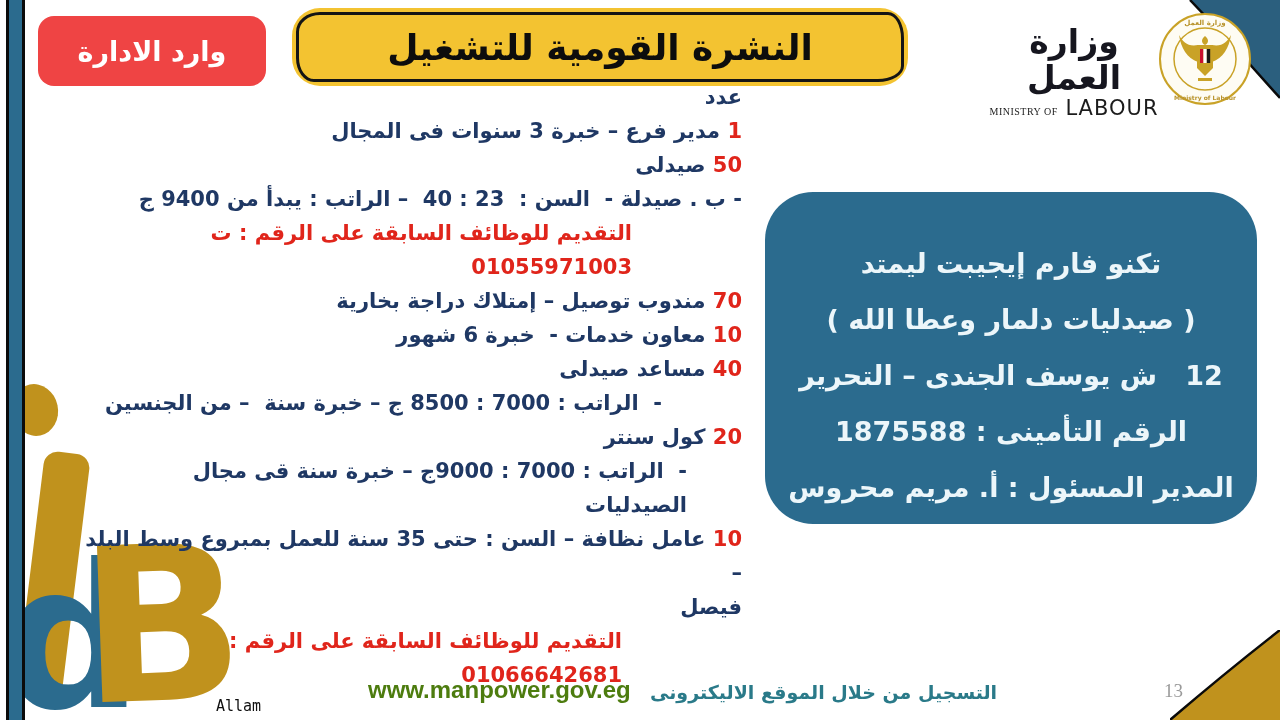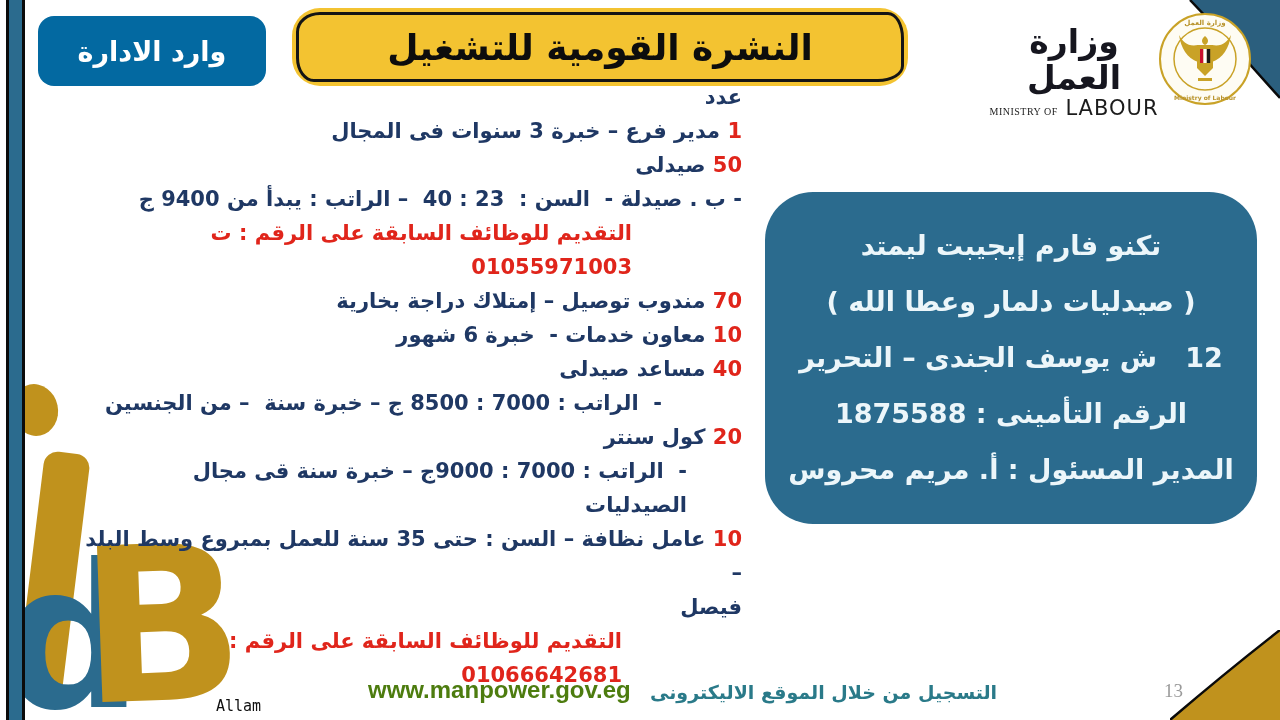"وارد الادارة" .badge { background: #0369a1 -> #ef4444 }
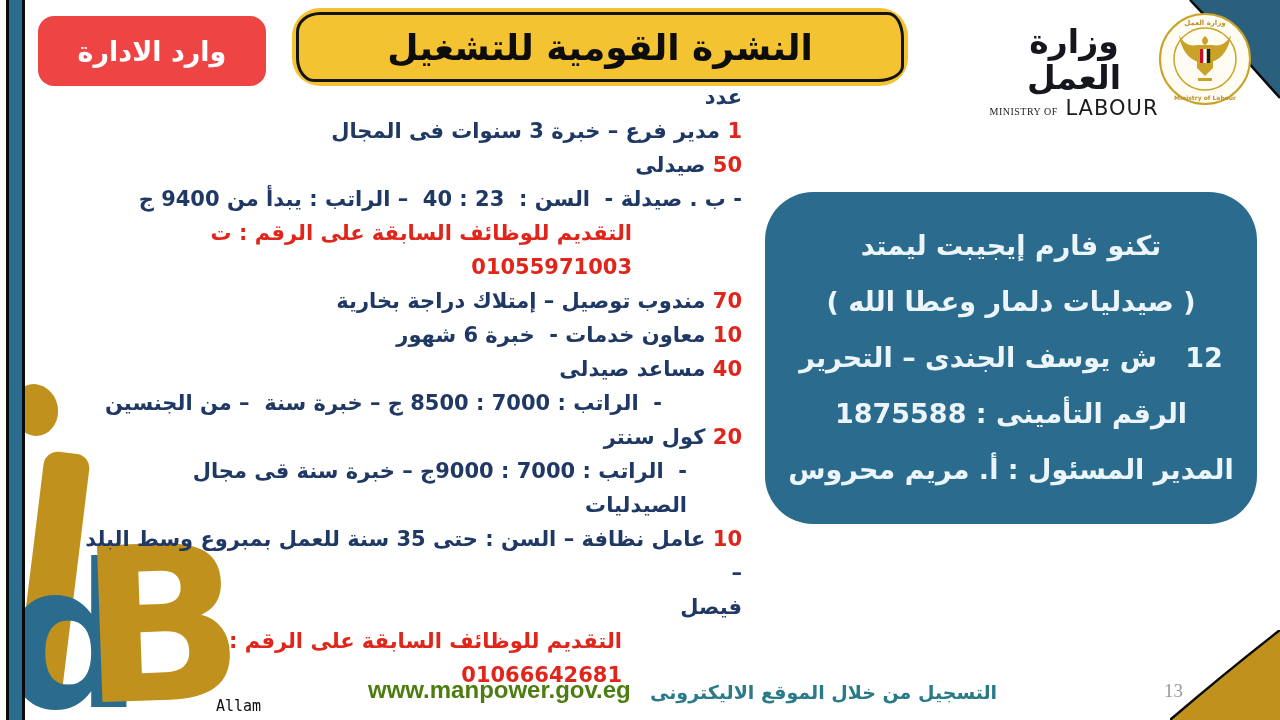"تكنو فارم إيجيبت ليمتد" .card { justify-content: center -> flex-end }
